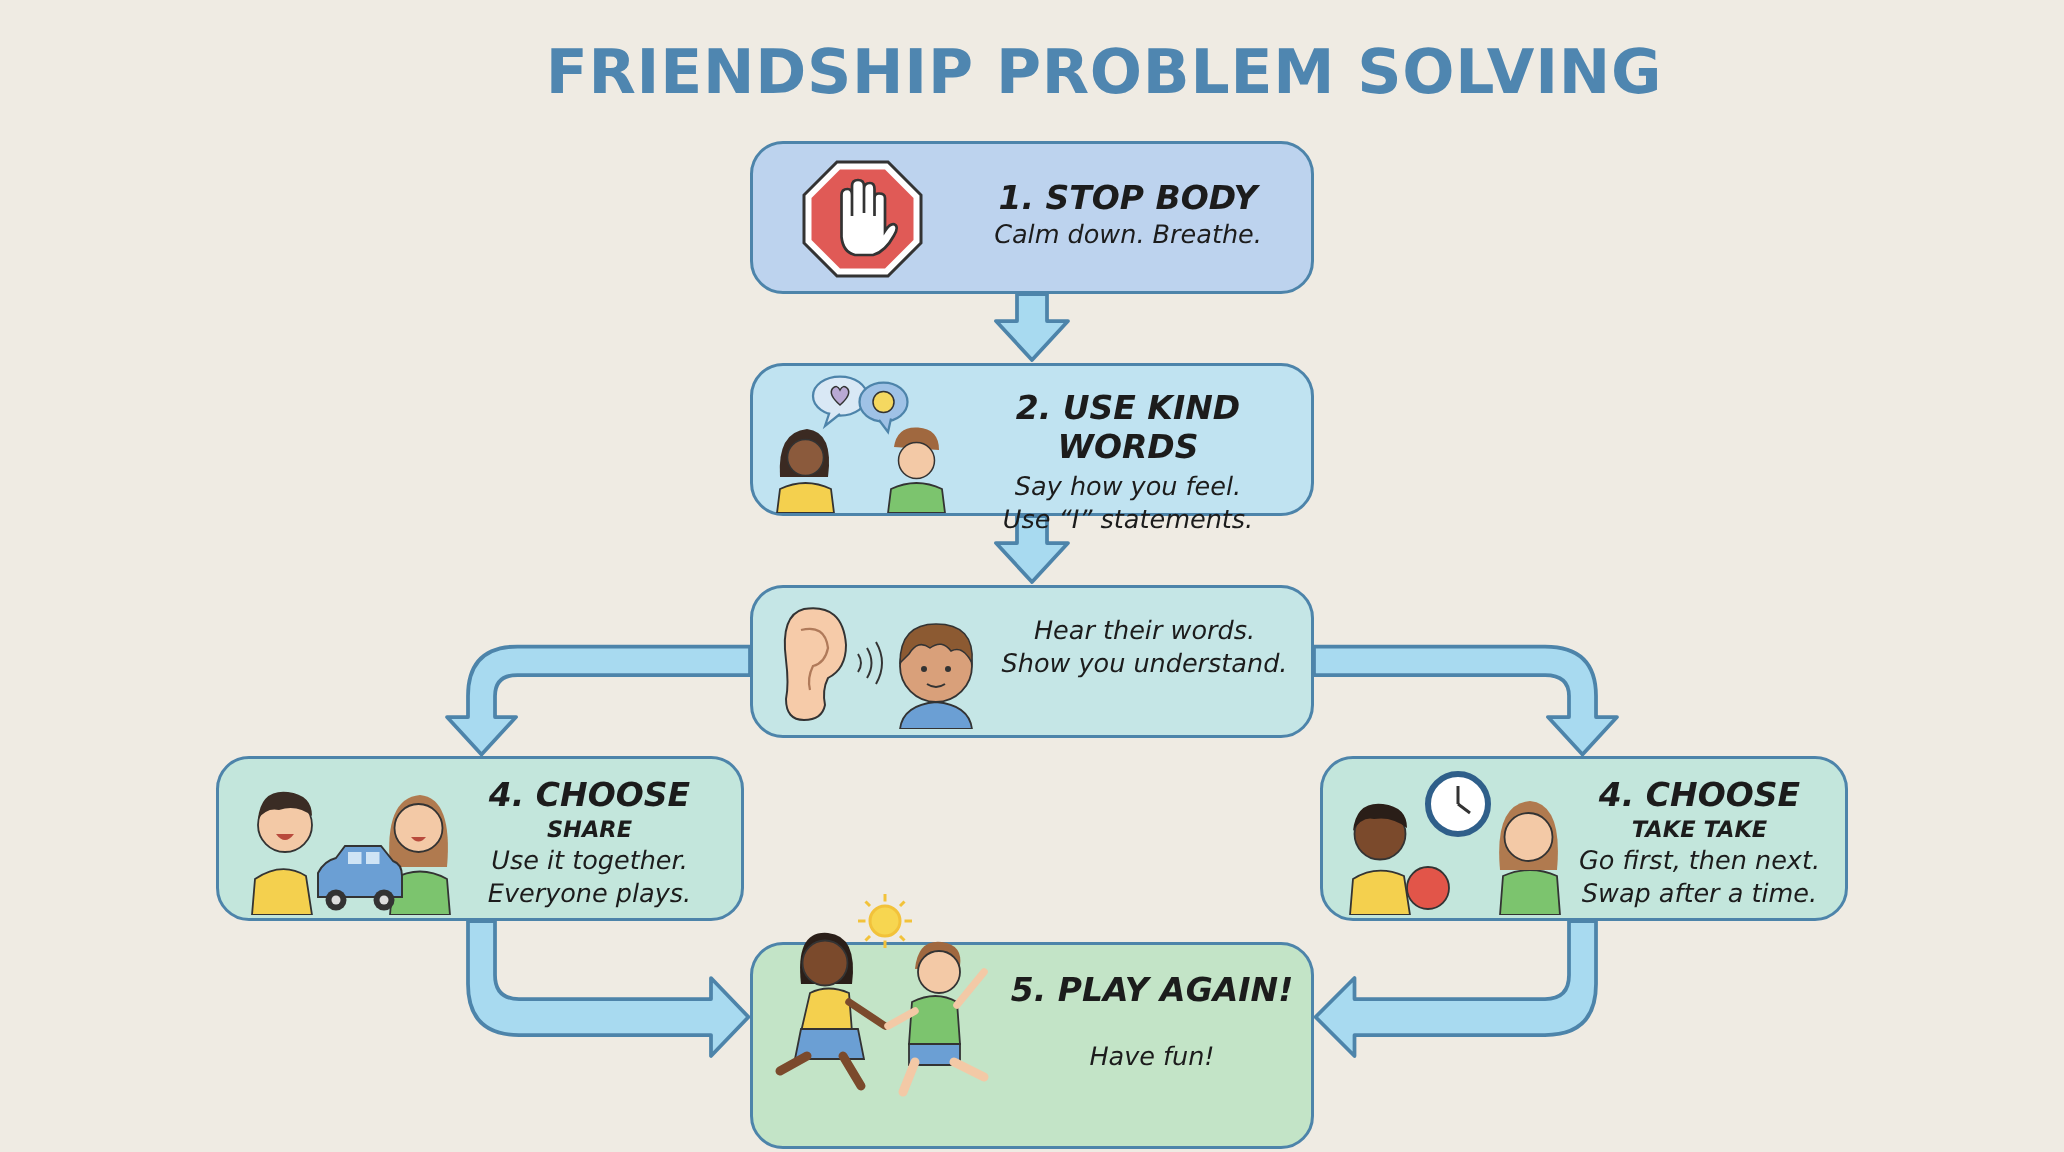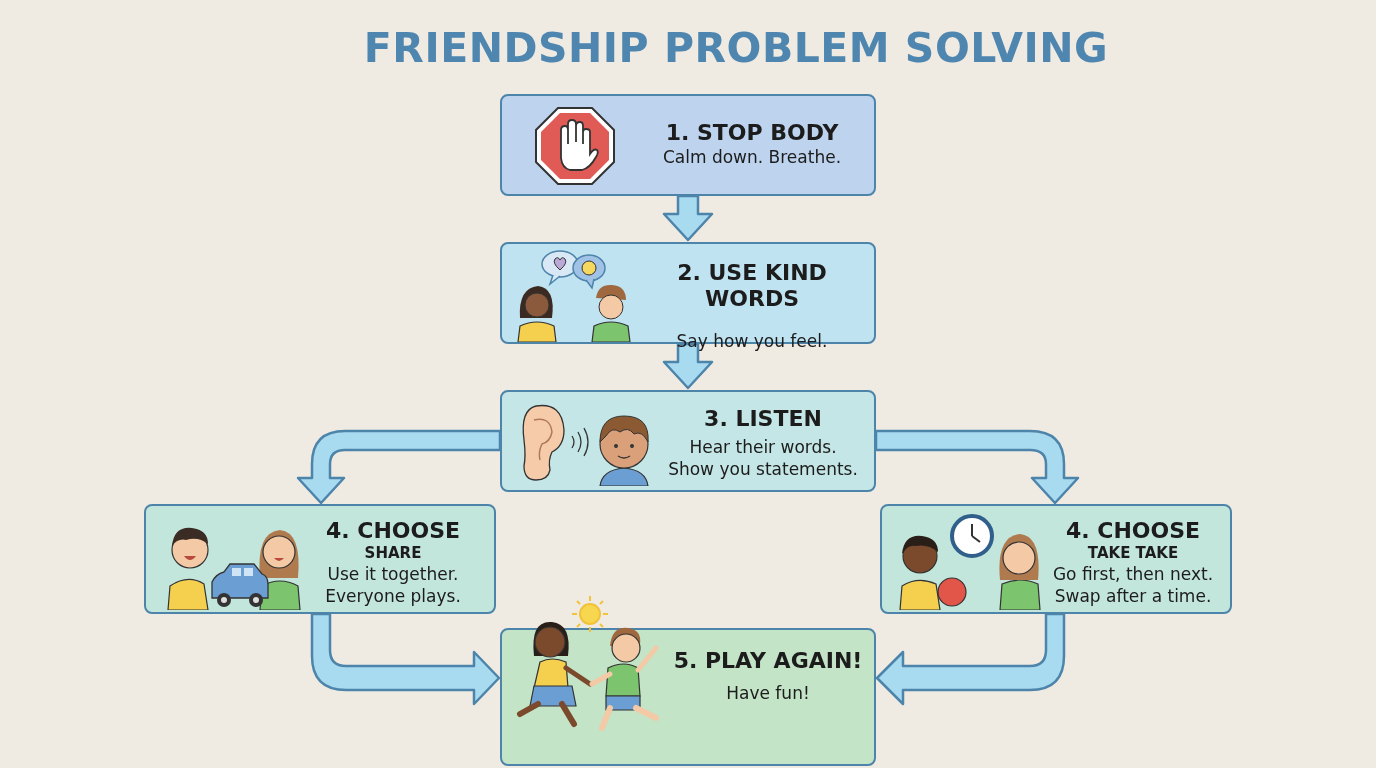"1. STOP BODY" .box { border-radius: 8px -> 22px; font-style: none -> italic }
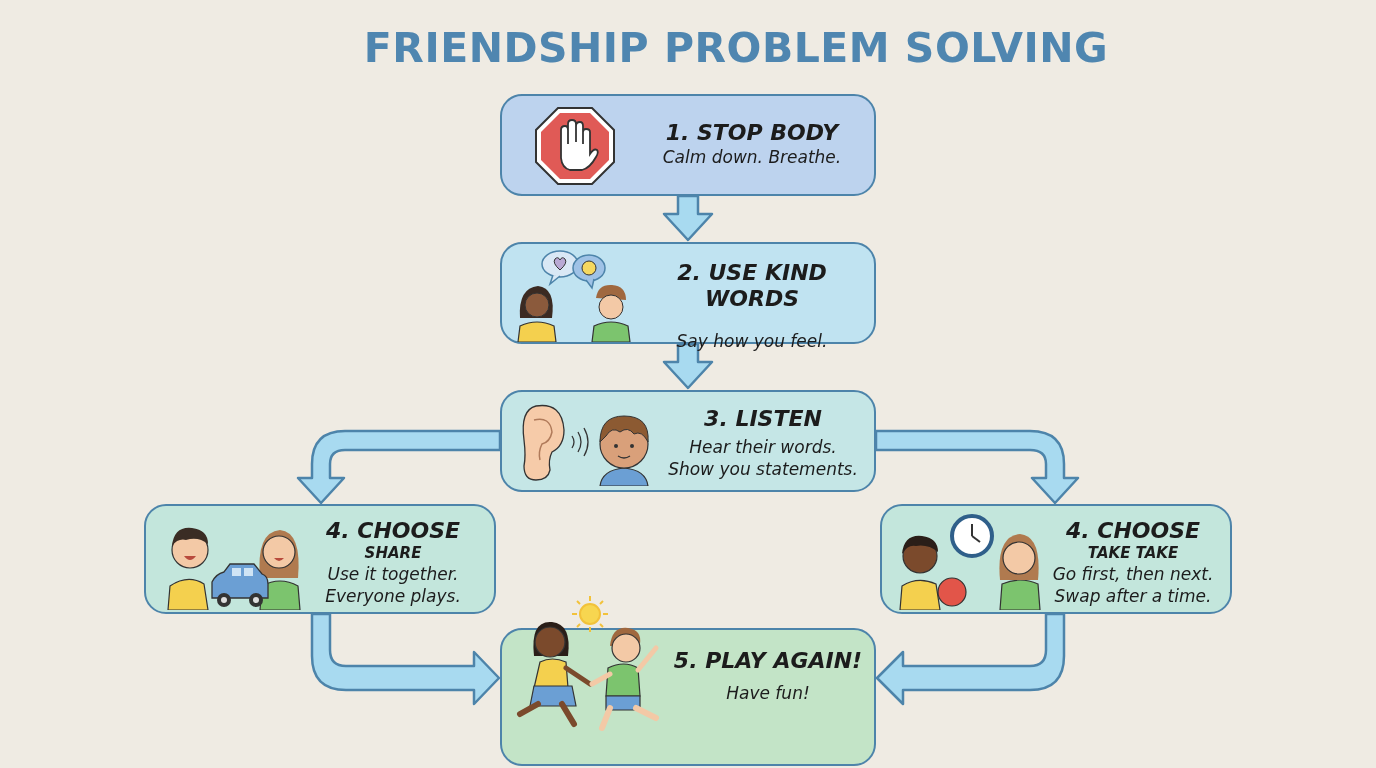"Say how you feel." div.ln { margin-top: 18px -> 2px }
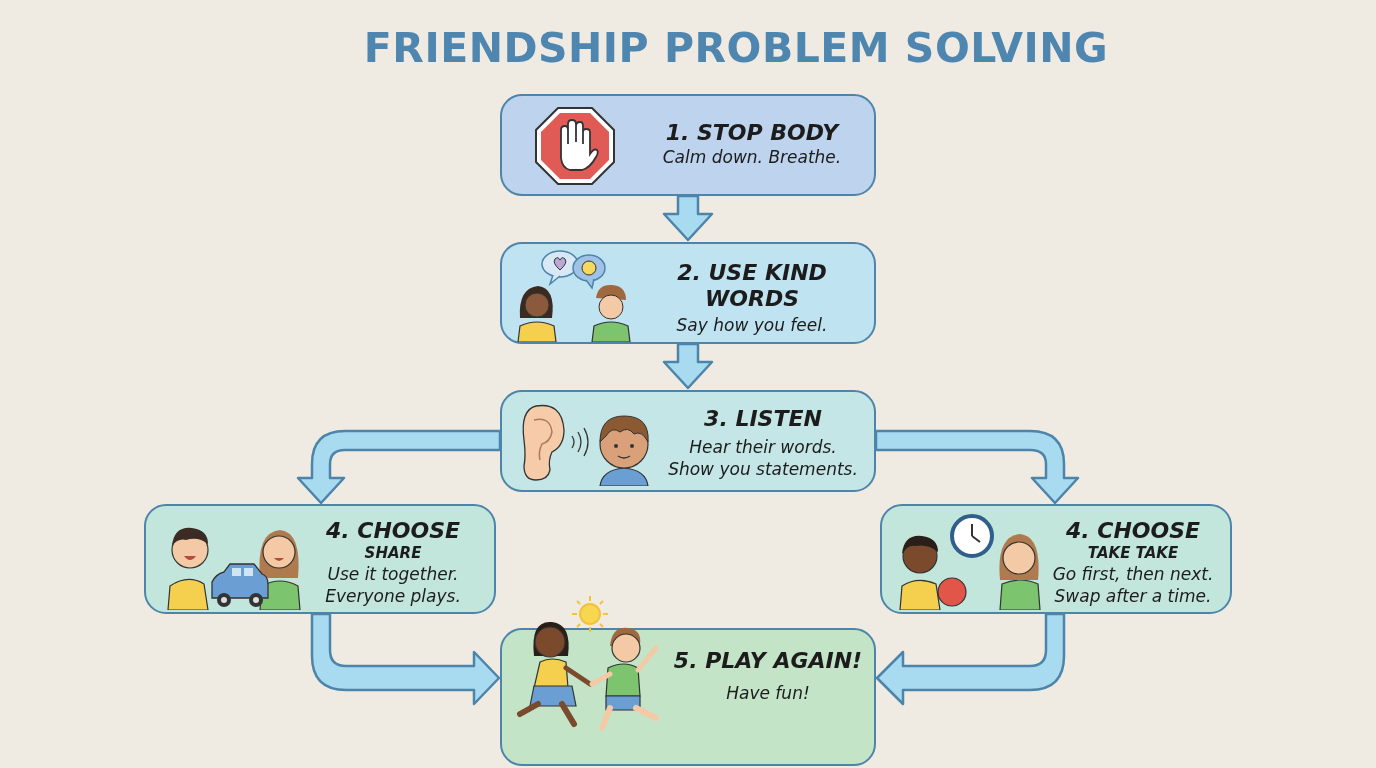"Use “I” statements." div.ln { html: none -> <div>Use “I” statements.</div> }
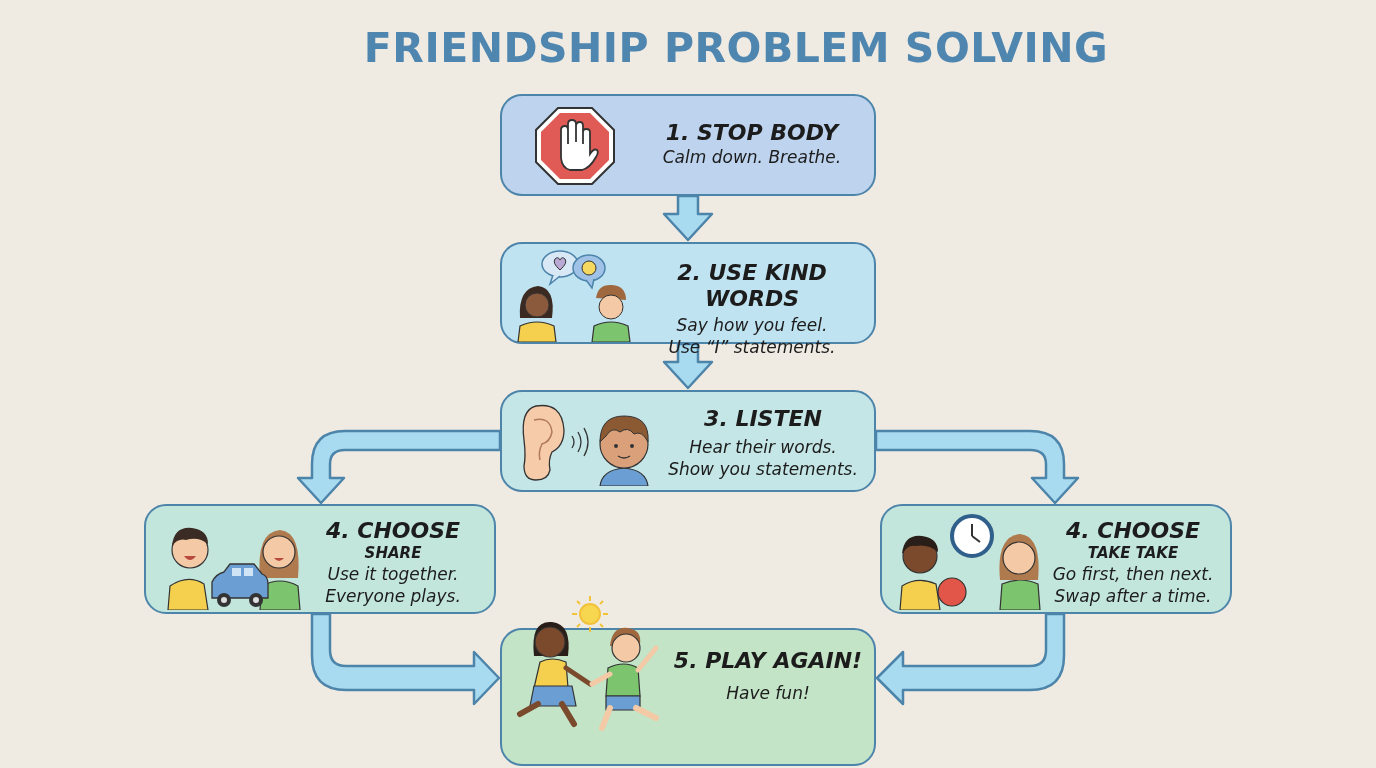"3. LISTEN" div.hd { html: <div>3. LISTEN</div> -> none }
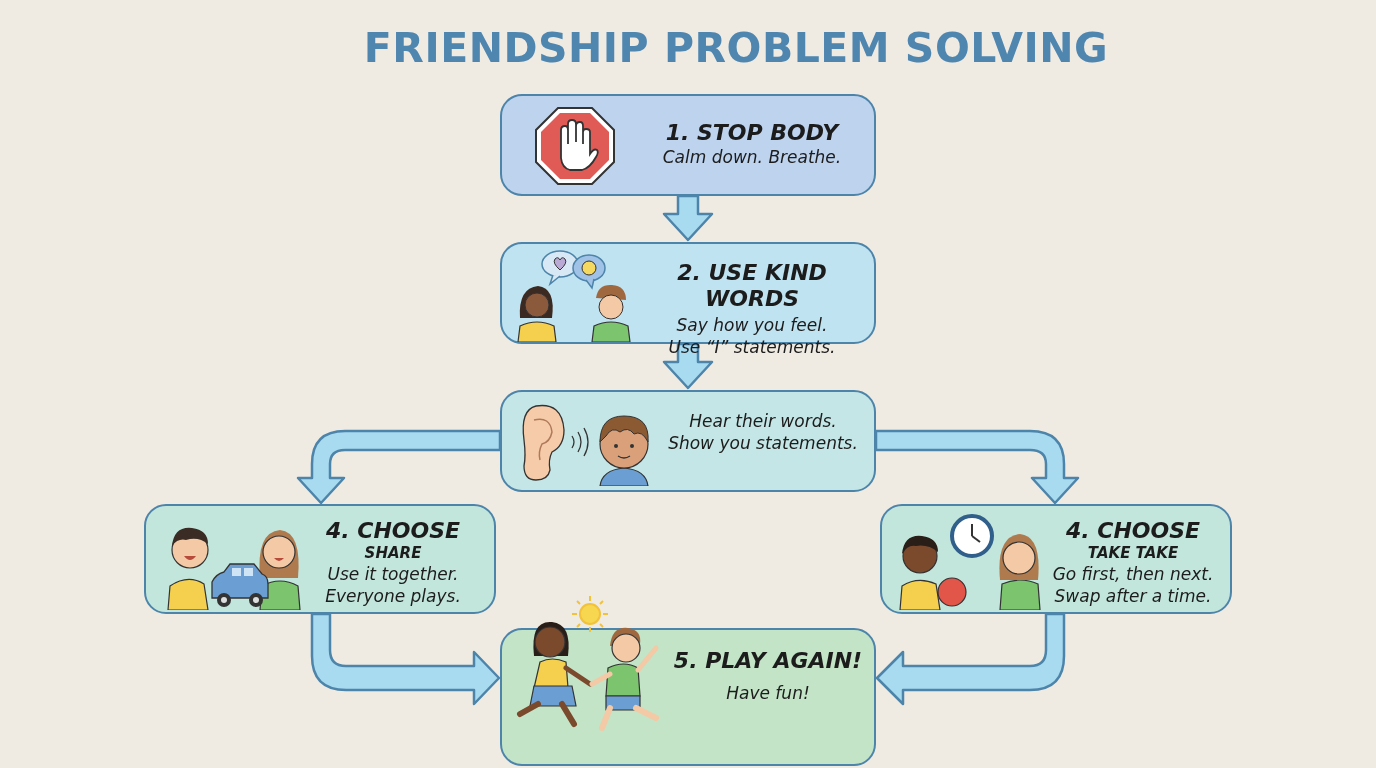"Show you statements." div.ln { text: statements -> understand }
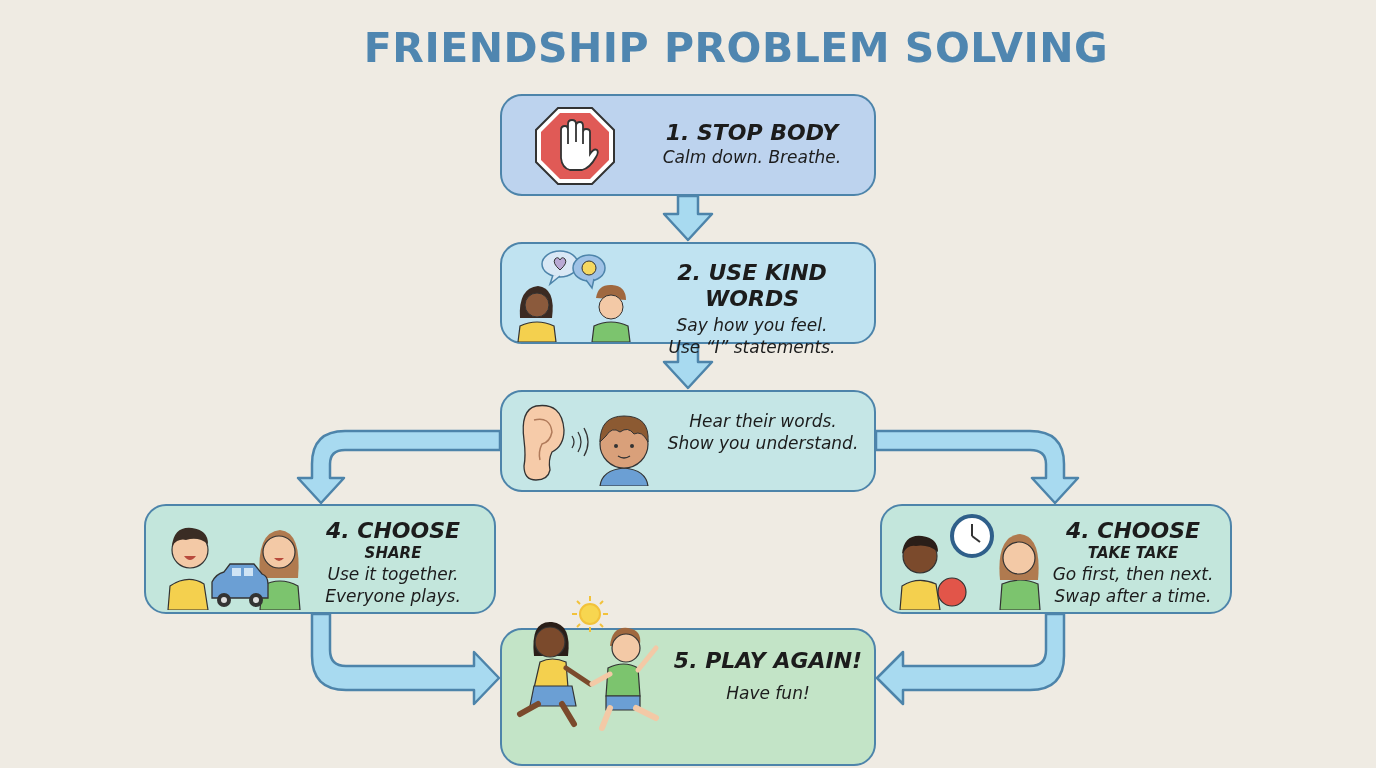"Have fun!" div.ln { margin-top: 8px -> 20px }
